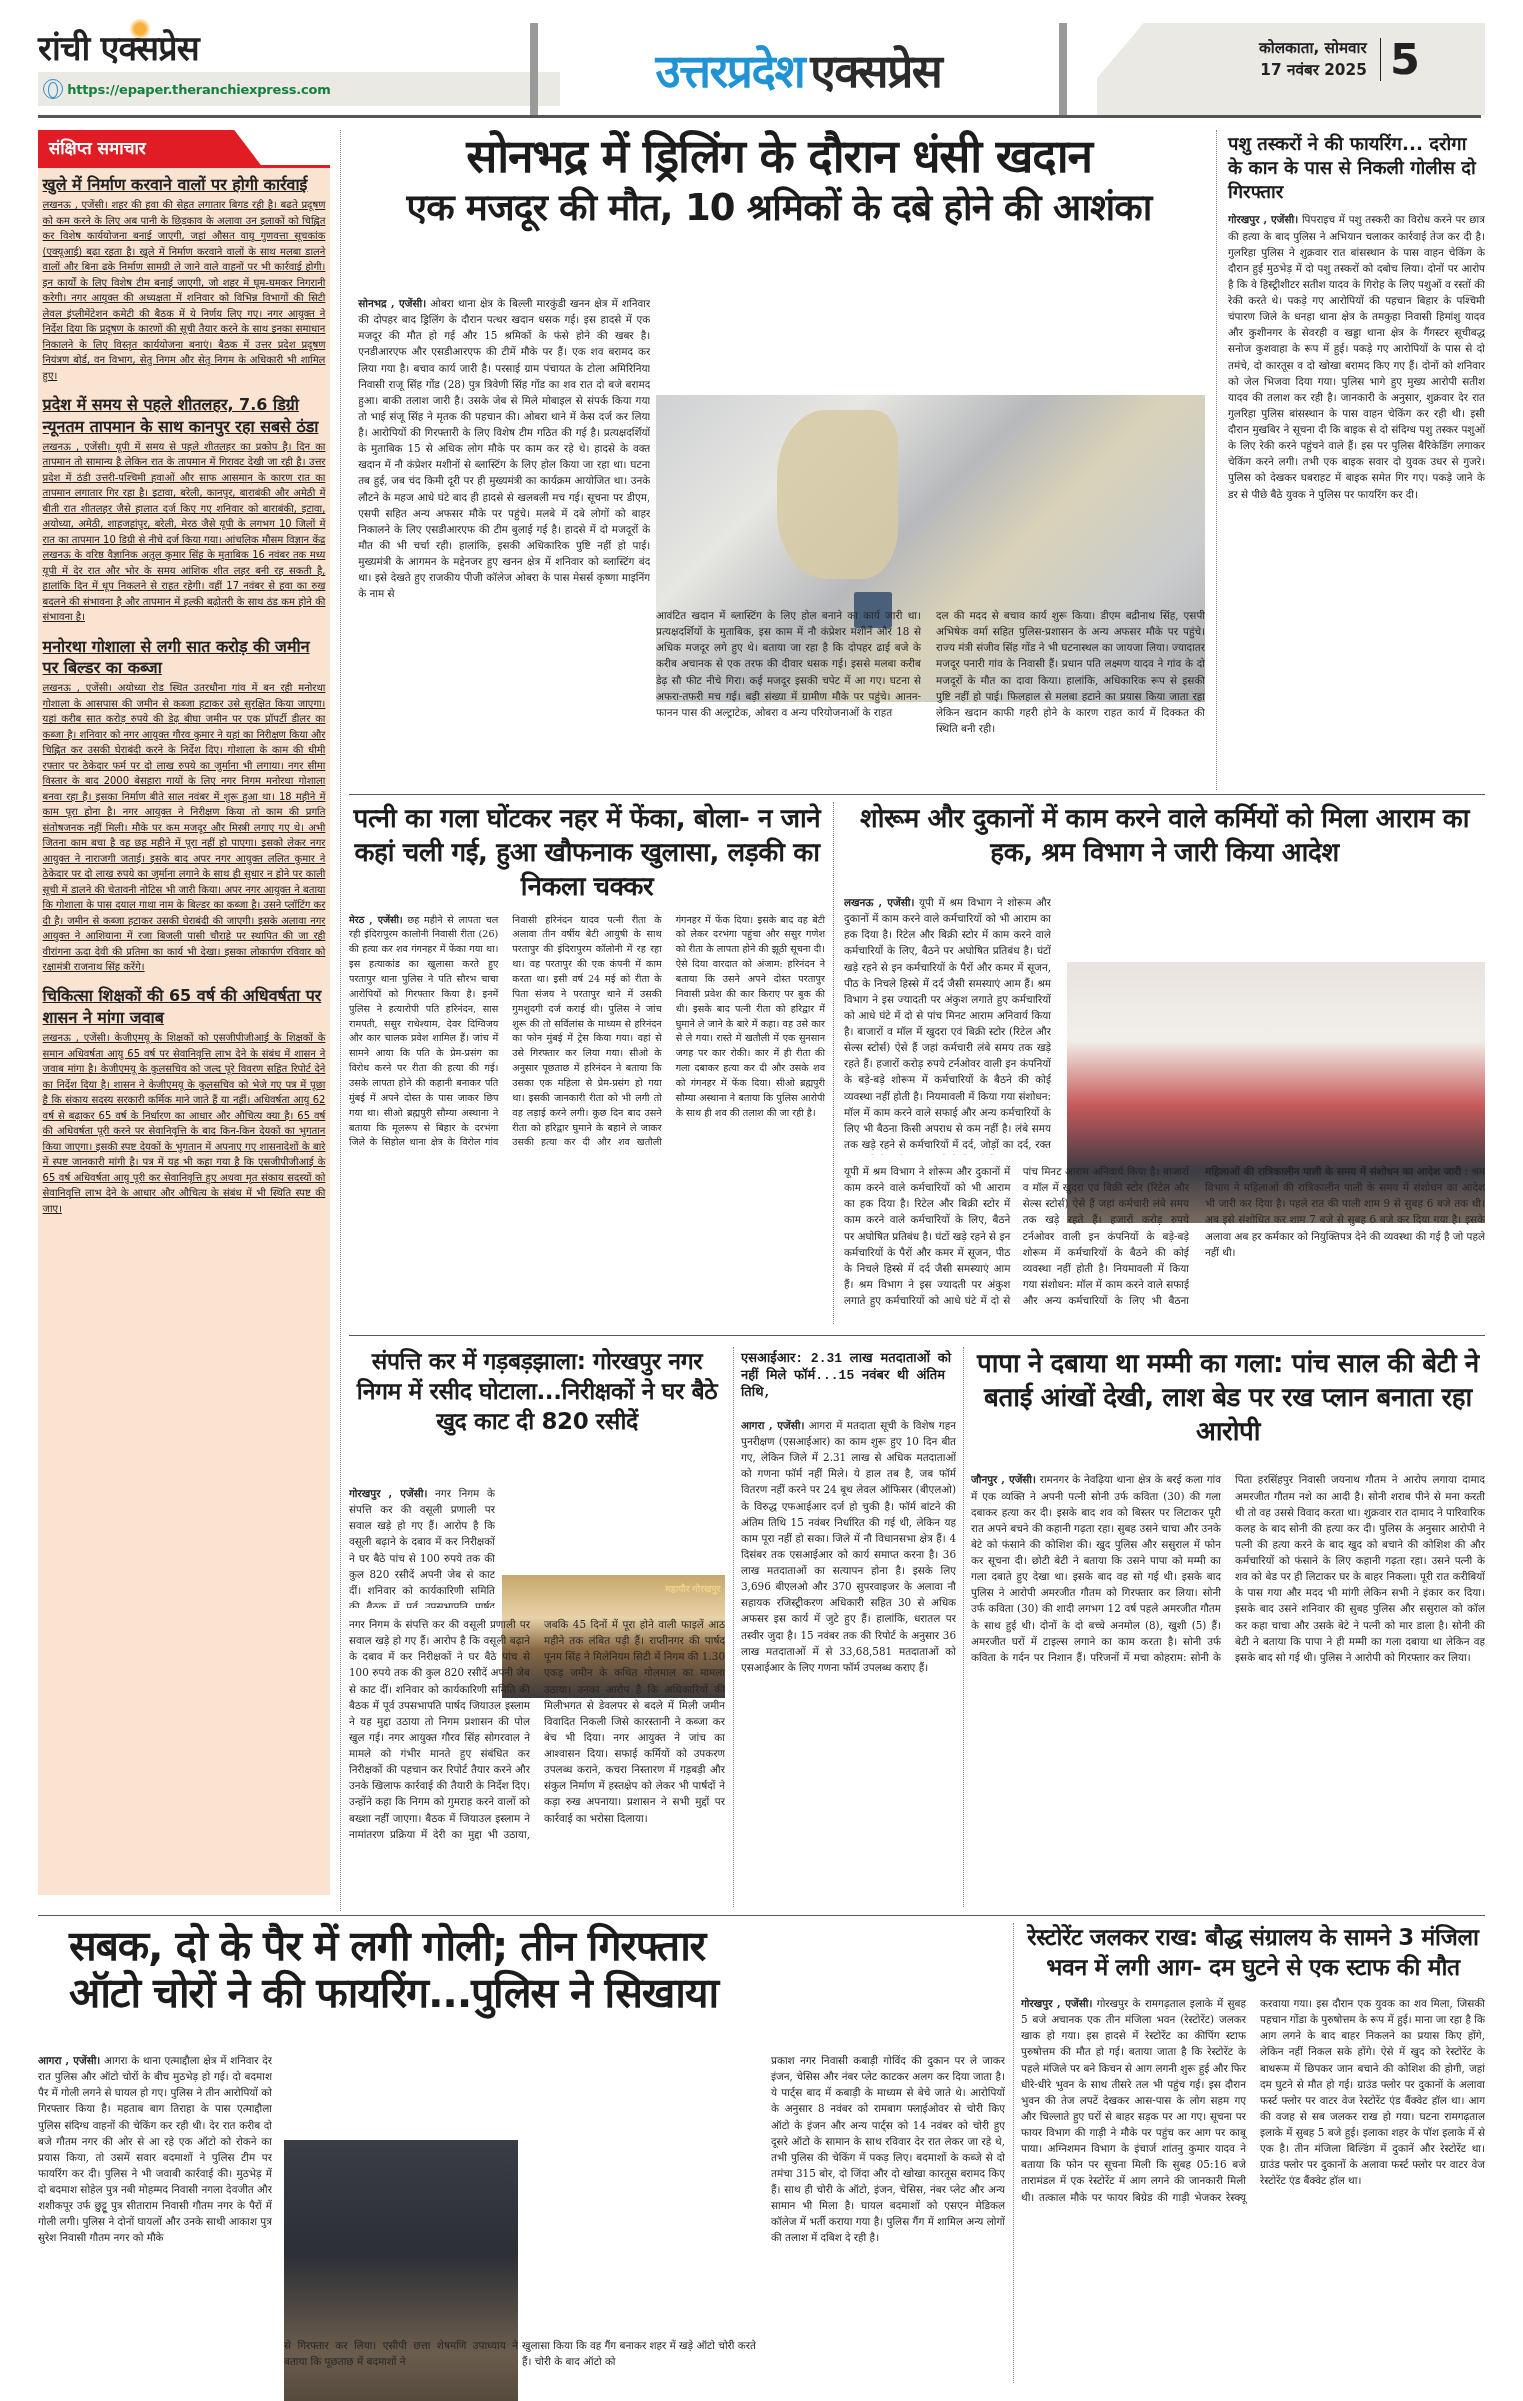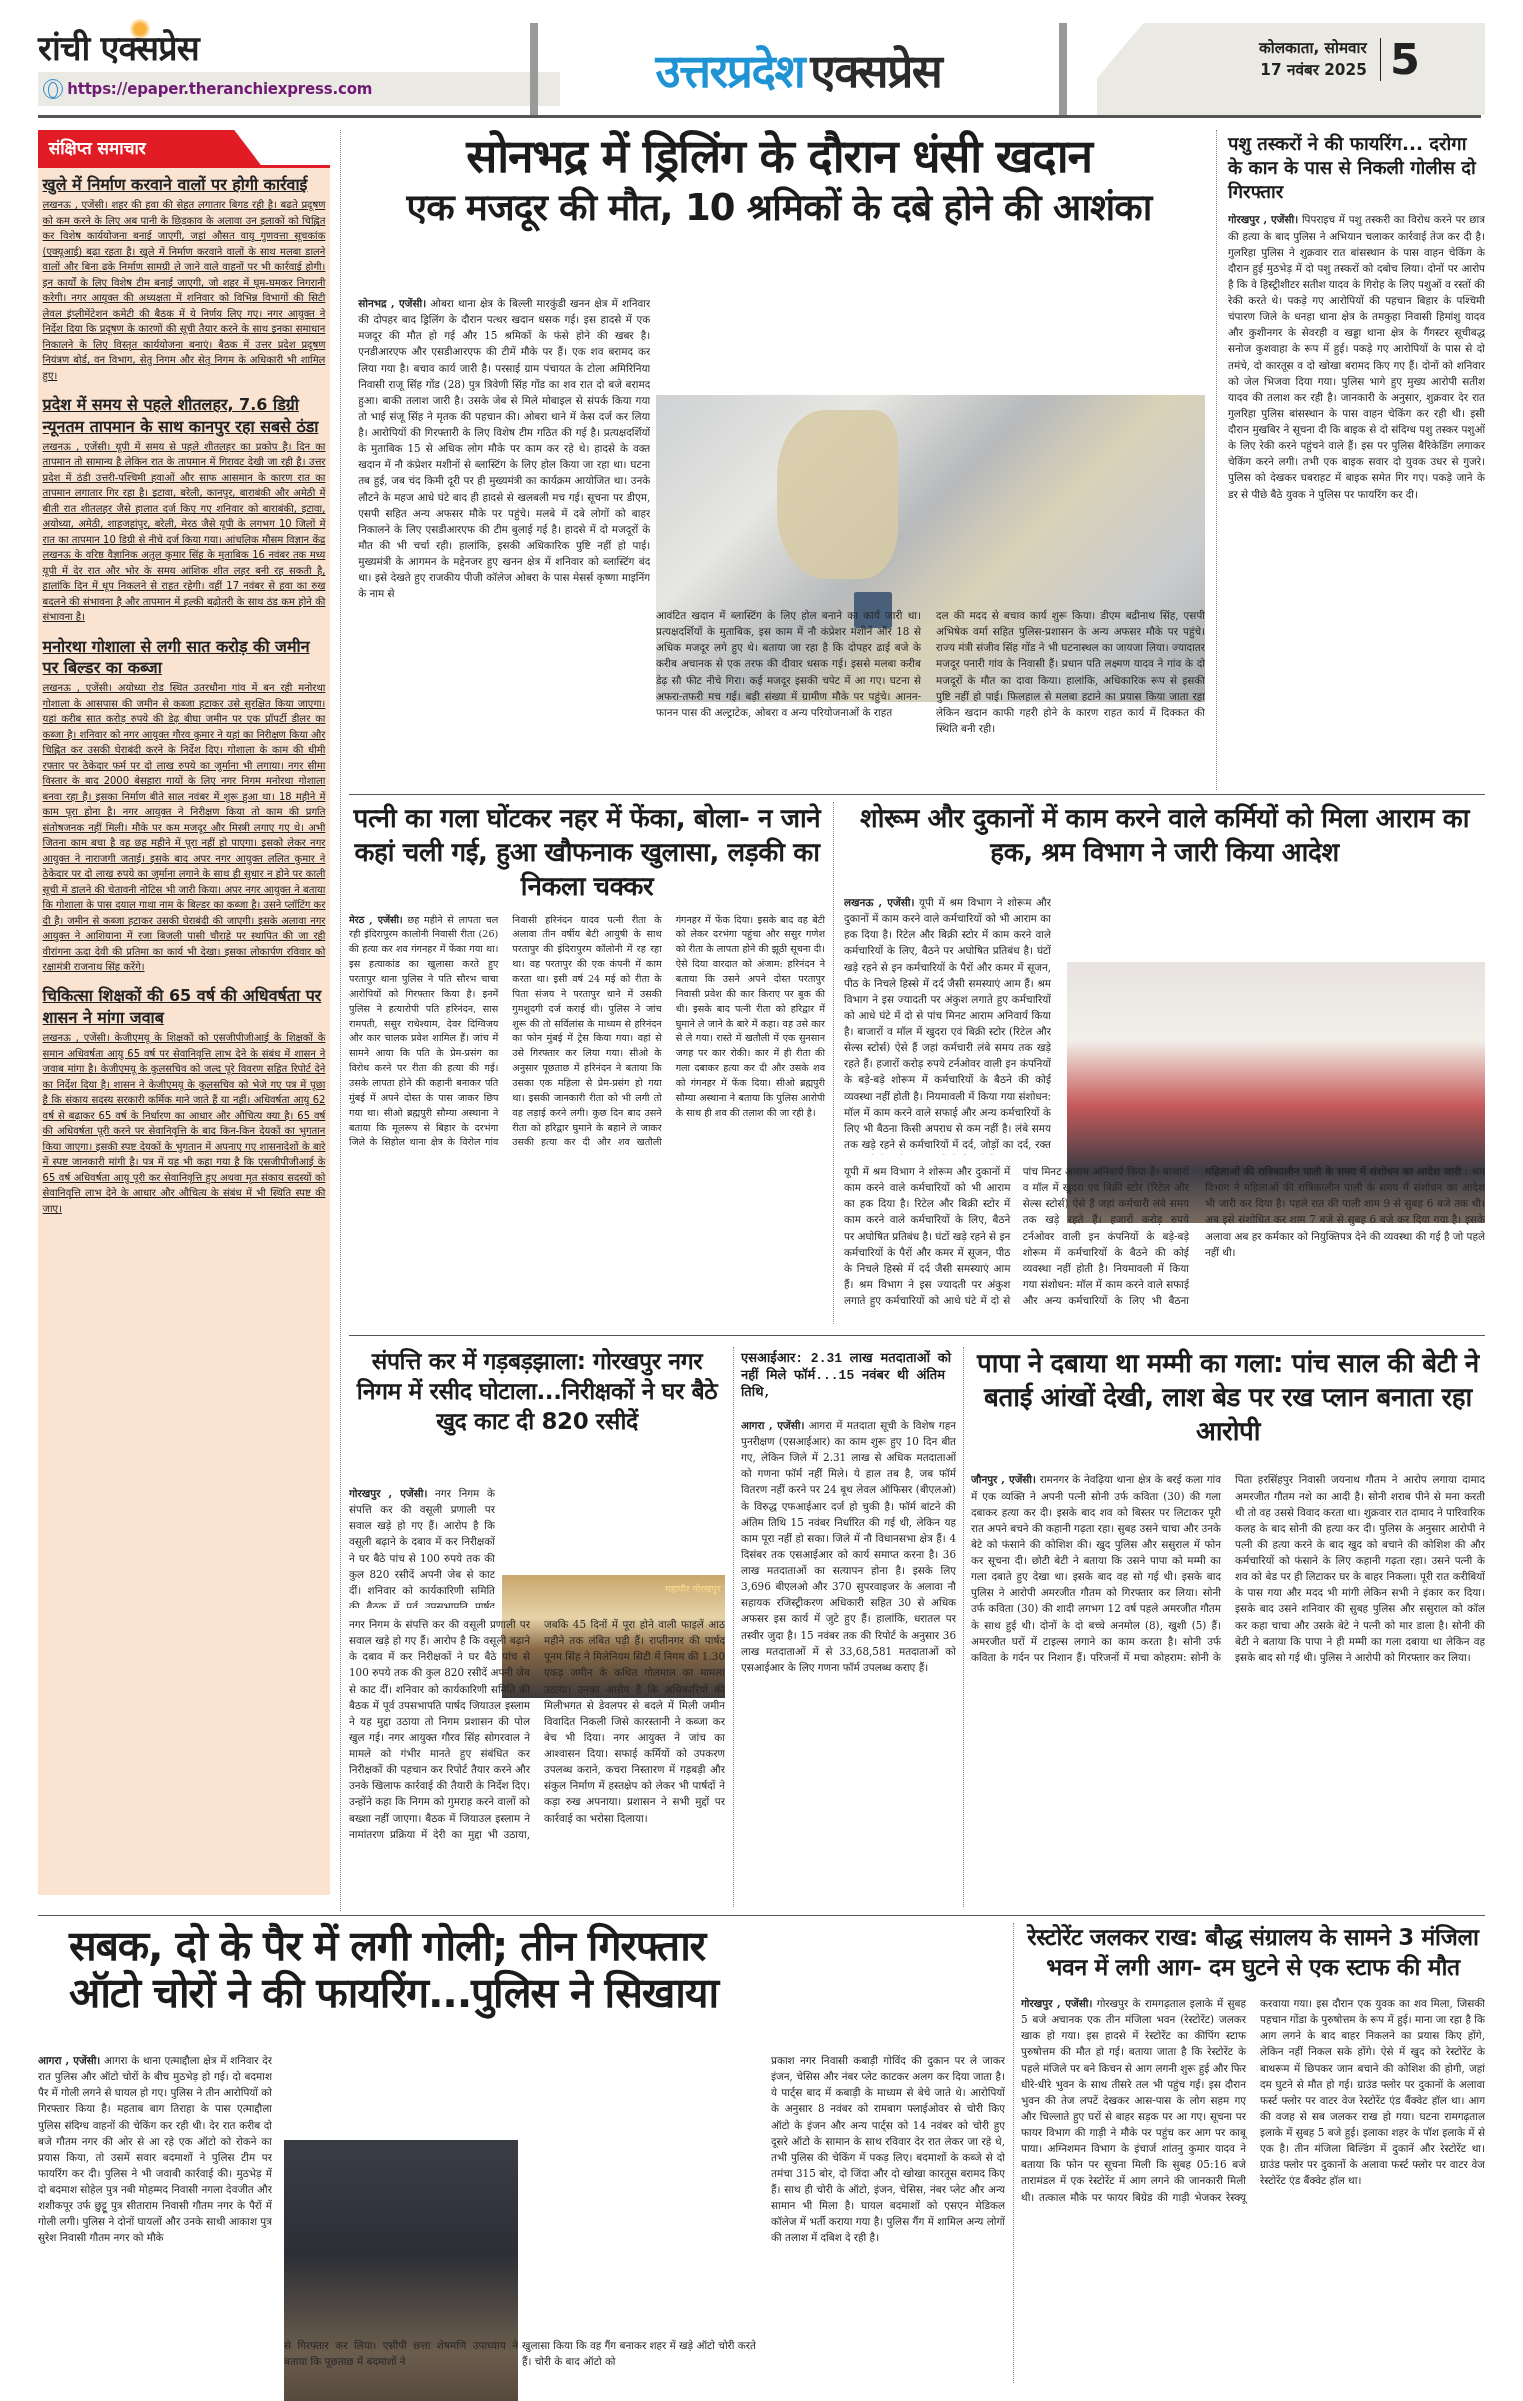"https://epaper.theranchiexpress.com" .mast-url { color: #701a75 -> #15803d; font-size: 15px -> 13px }
